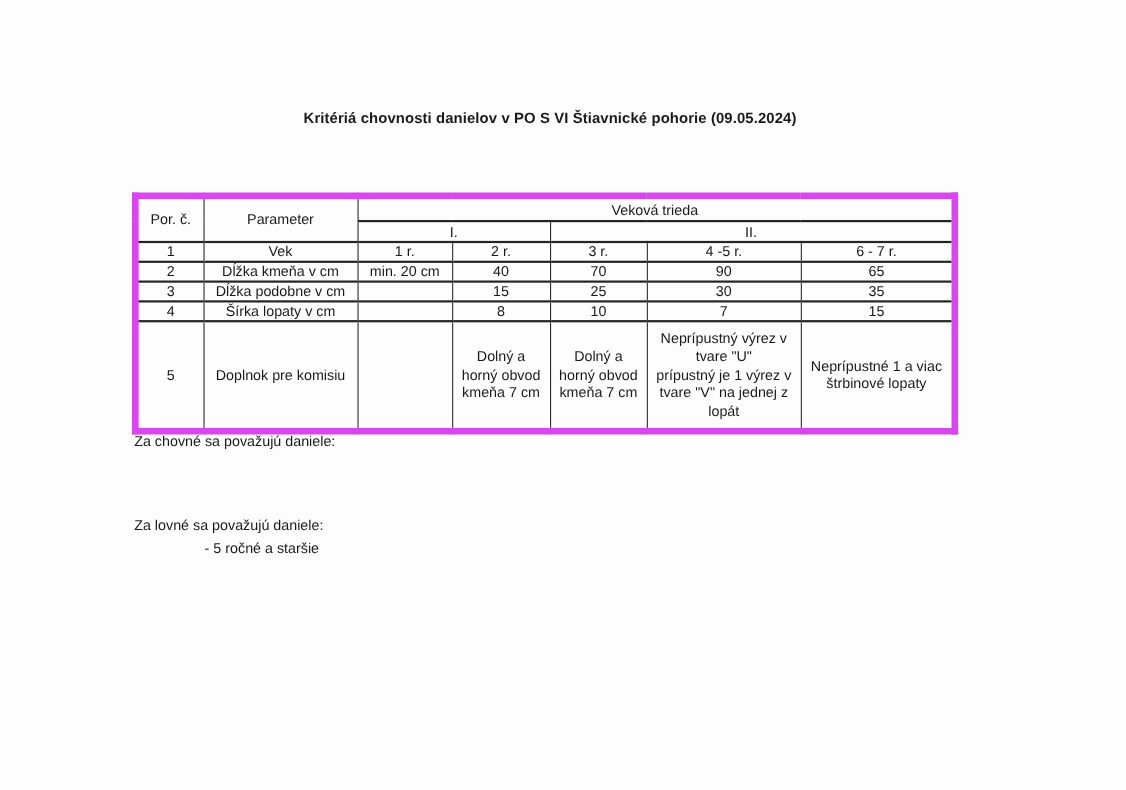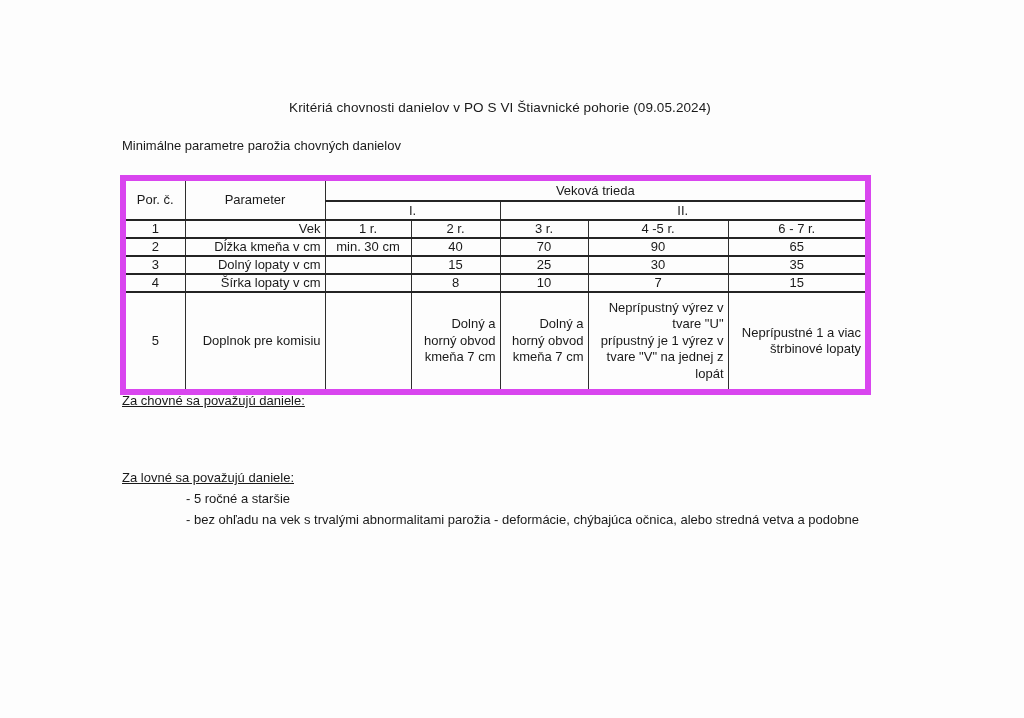"Kritériá chovnosti danielov v PO" .title { font-weight: normal -> bold }
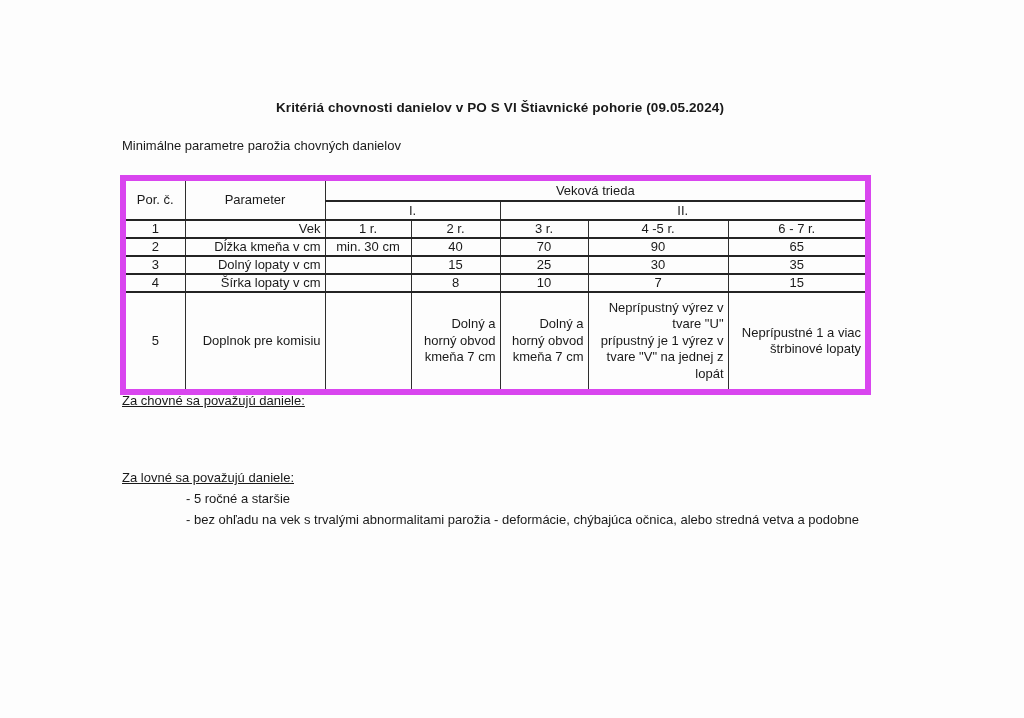"Minimálne parametre parožia chovných" div.subtitle { html: <div>Minimálne parametre parožia chovných danielov</div> -> none }
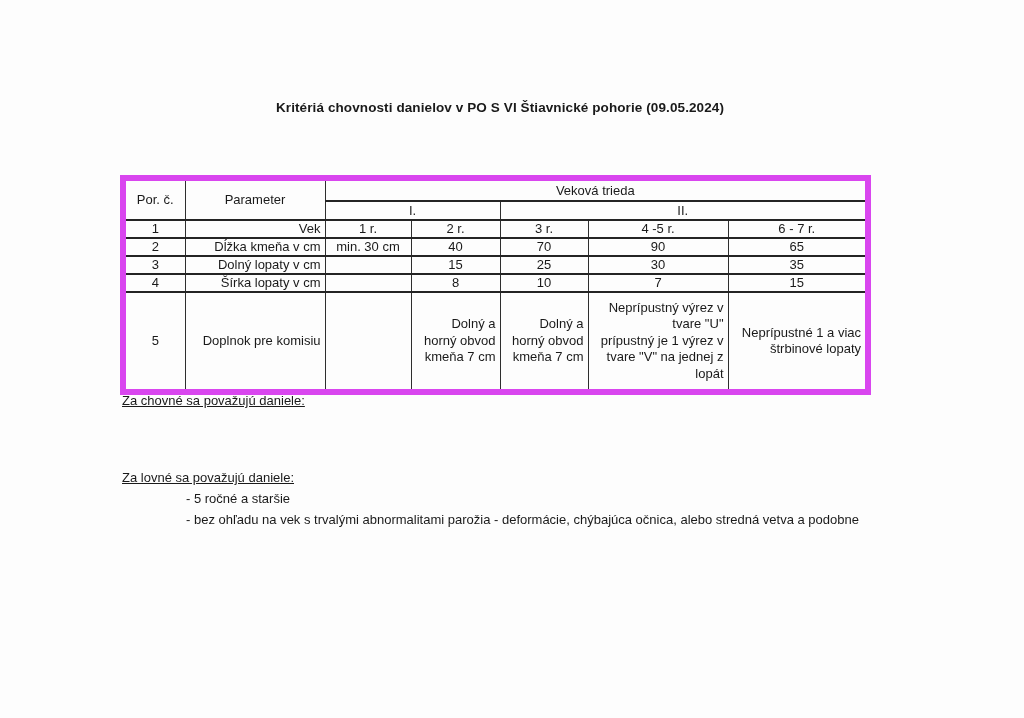"Vek" td.left { text-align: right -> center }
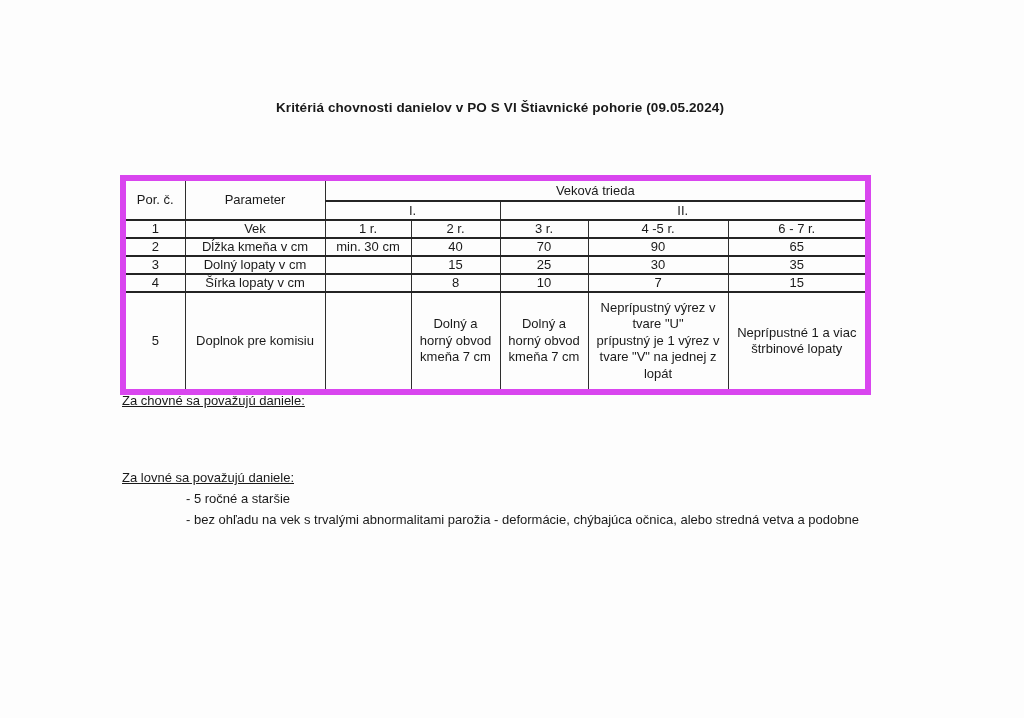"min. 30 cm" td.center { text: 30 -> 20 }
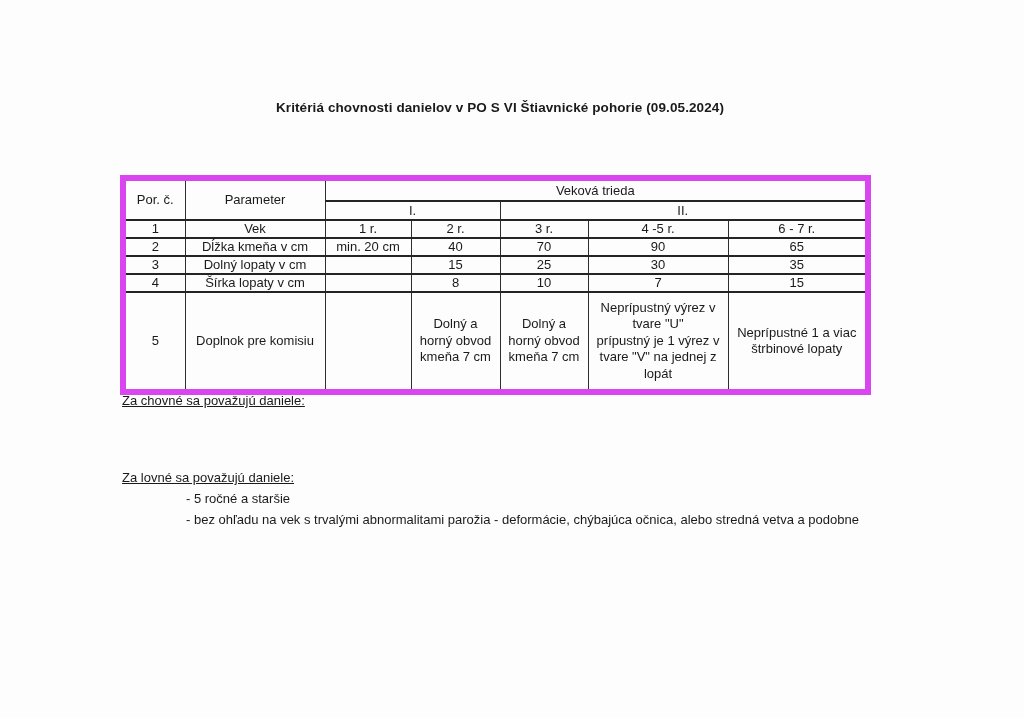"Dolný lopaty v cm" td.left { text: Dolný lopaty -> Dĺžka podobne }
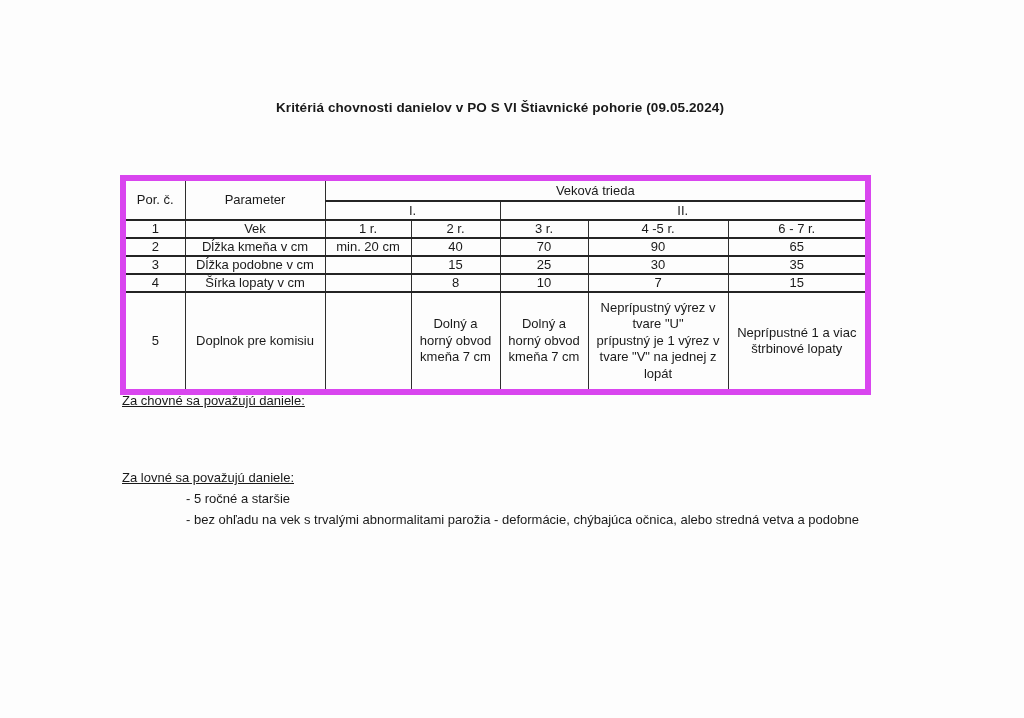"Za chovné sa považujú daniele:" .section-heading { text-decoration: underline -> none }
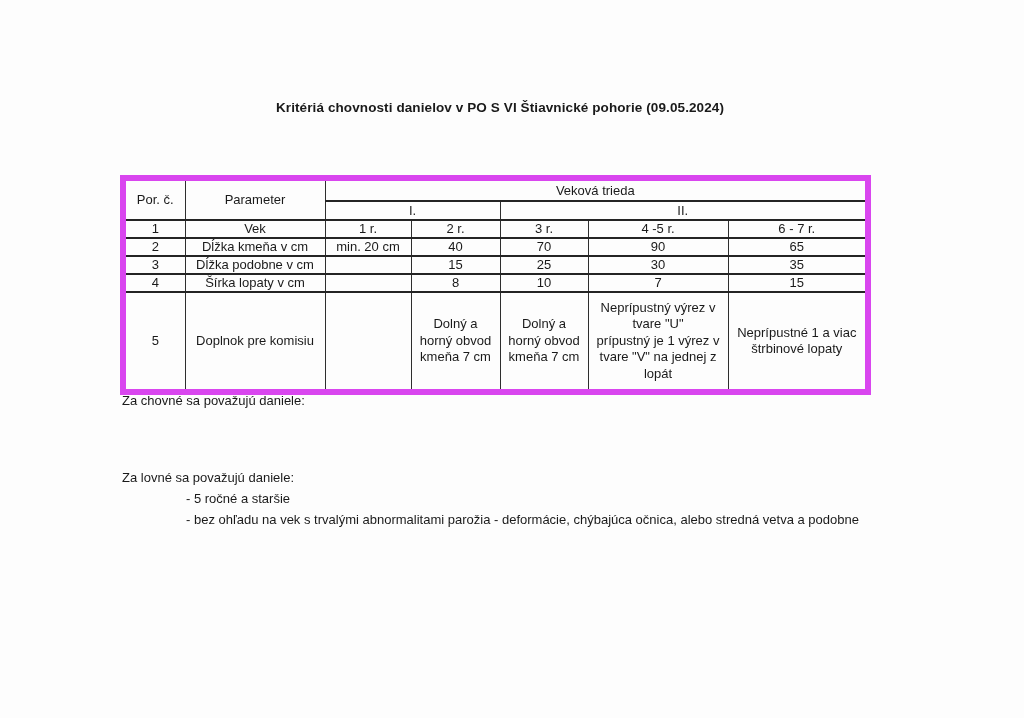"- bez ohľadu na vek" div.bullet { html: <div>- bez ohľadu na vek s trvalými abnormalitami parožia - deformácie, chýbajúca očnica, alebo stredná vetva a podobne</div> -> none }
